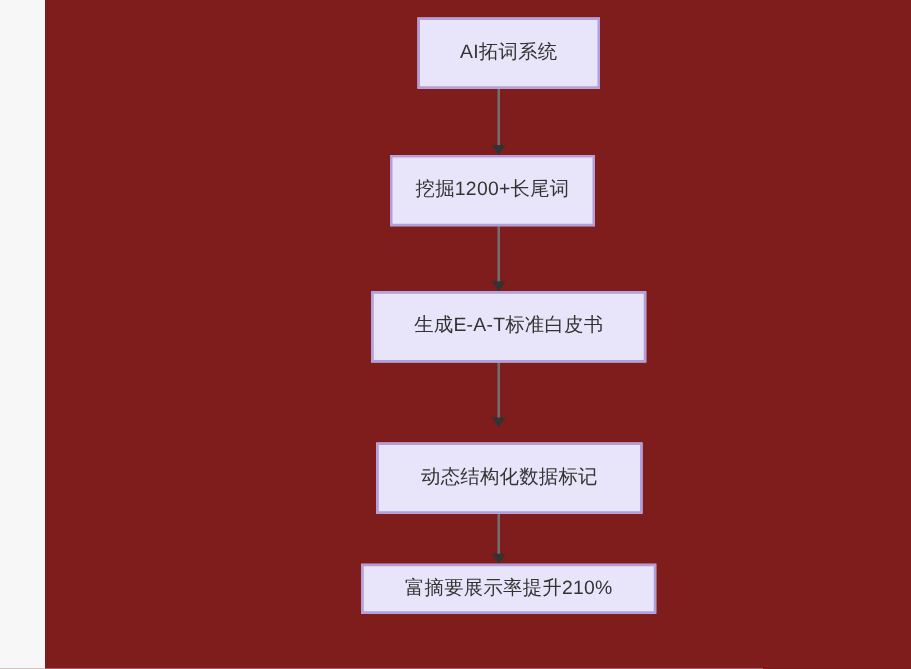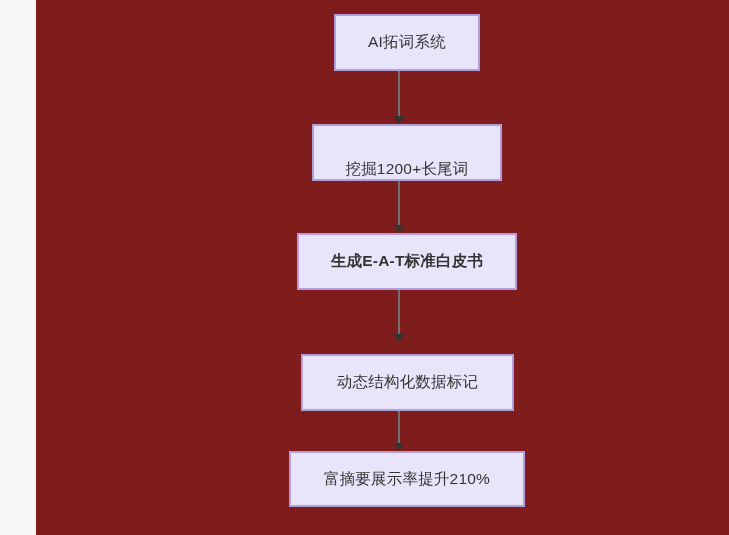"挖掘1200+长尾词" div.node { align-items: flex-end -> none; width: 190px -> 164px }
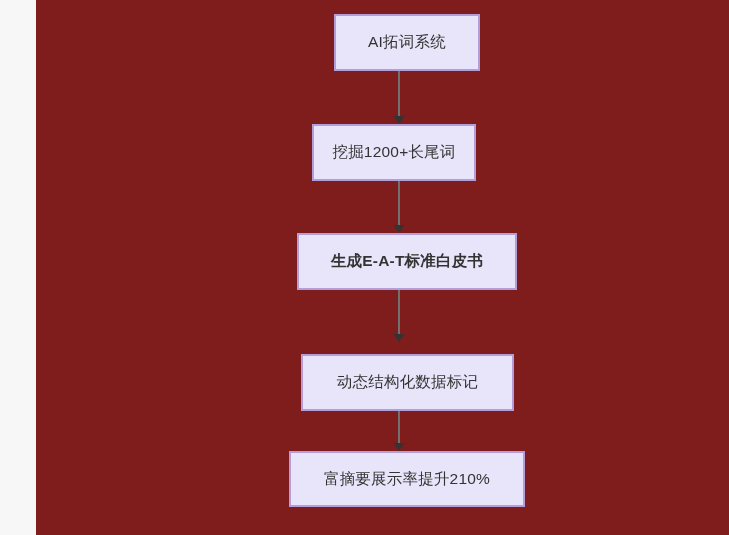"生成E-A-T标准白皮书" div.node { font-weight: bold -> none }
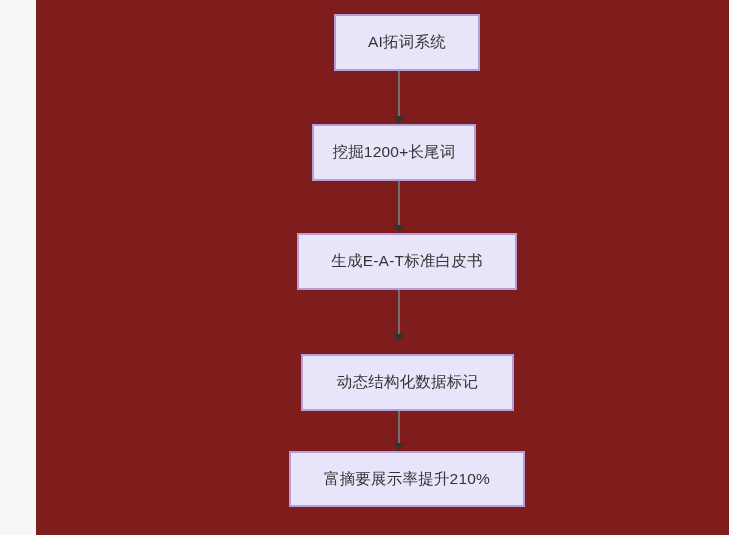"富摘要展示率提升210%" div.node { height: 56px -> 40px }
